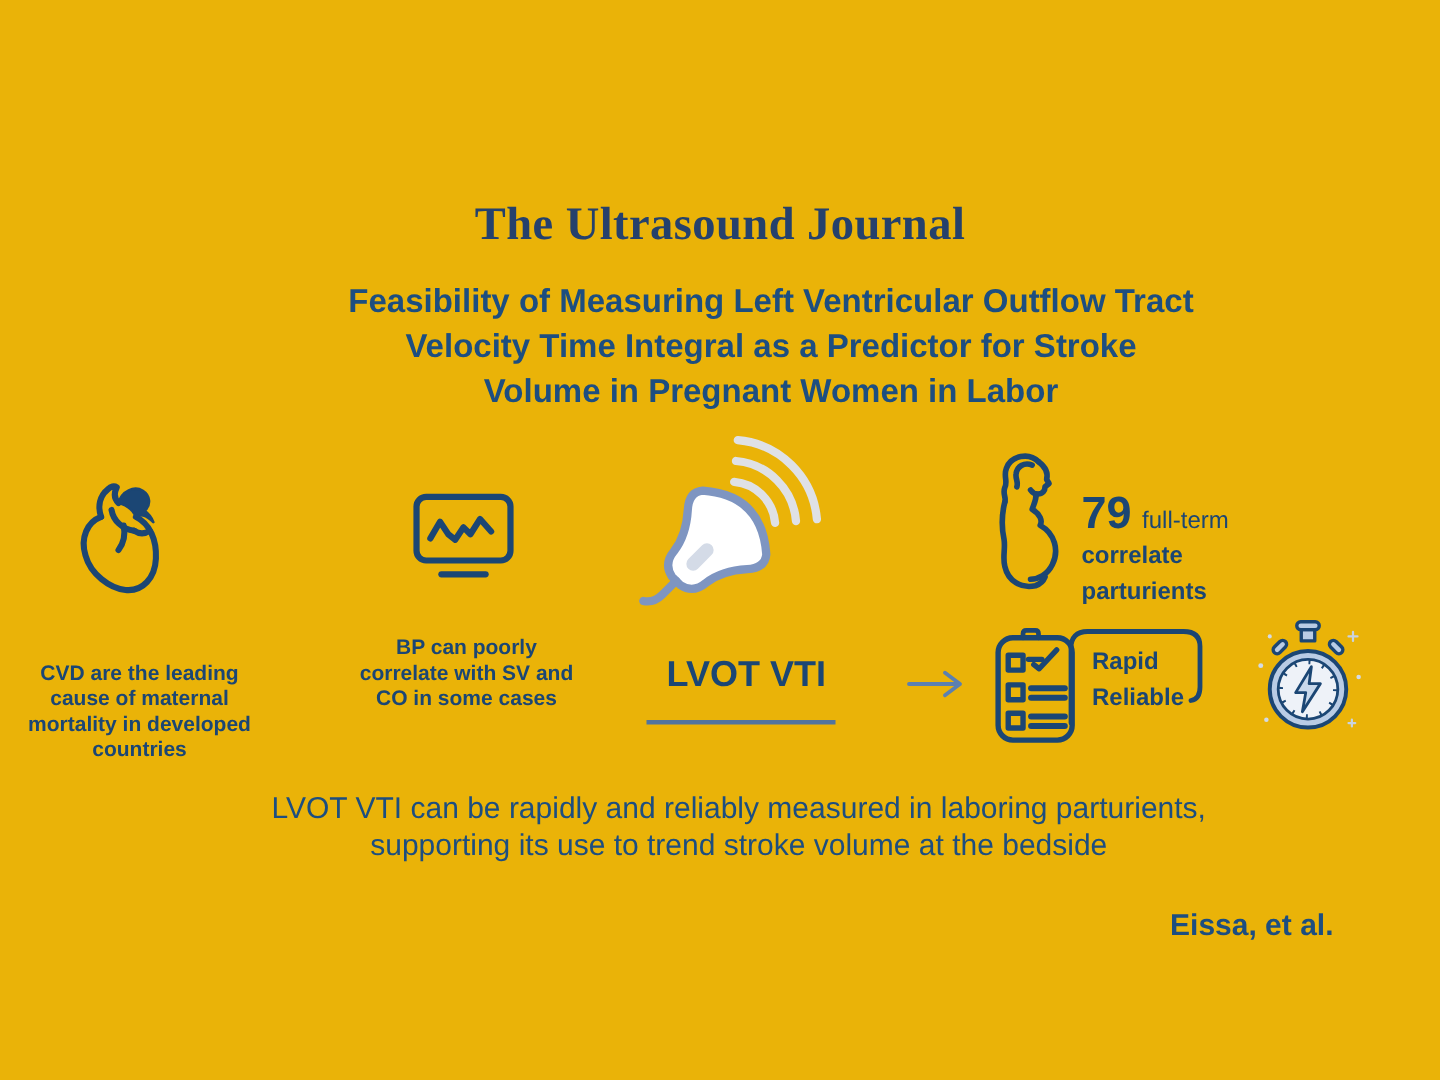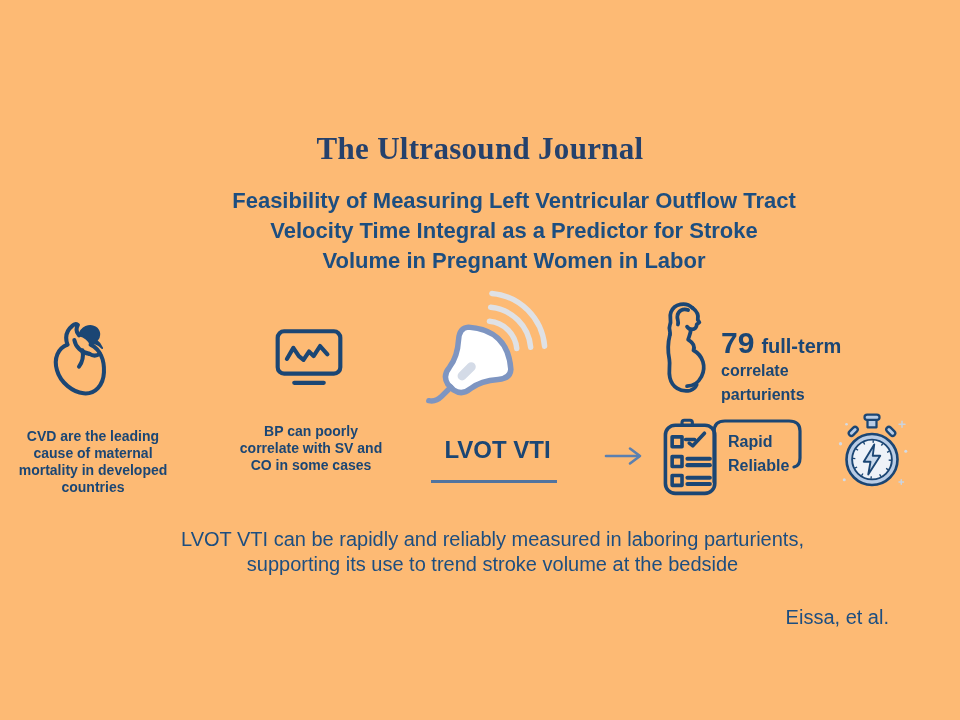"The Ultrasound Journal" #canvas { background: #fdba74 -> #eab308 }
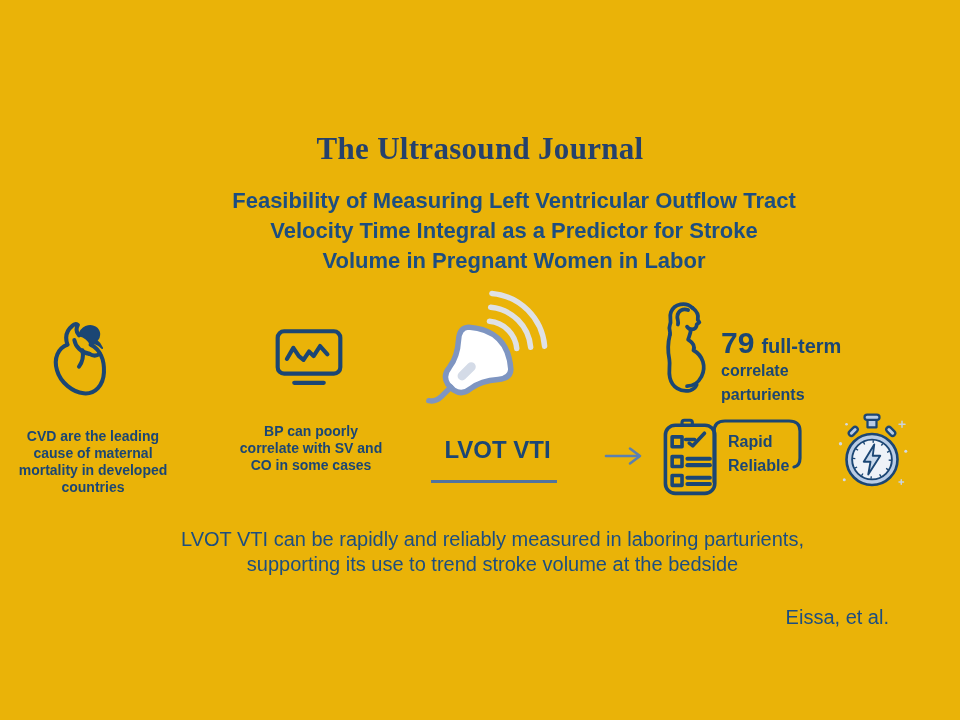"full-term" .cohort-suffix { font-size: 20px -> 16px; font-weight: bold -> normal }
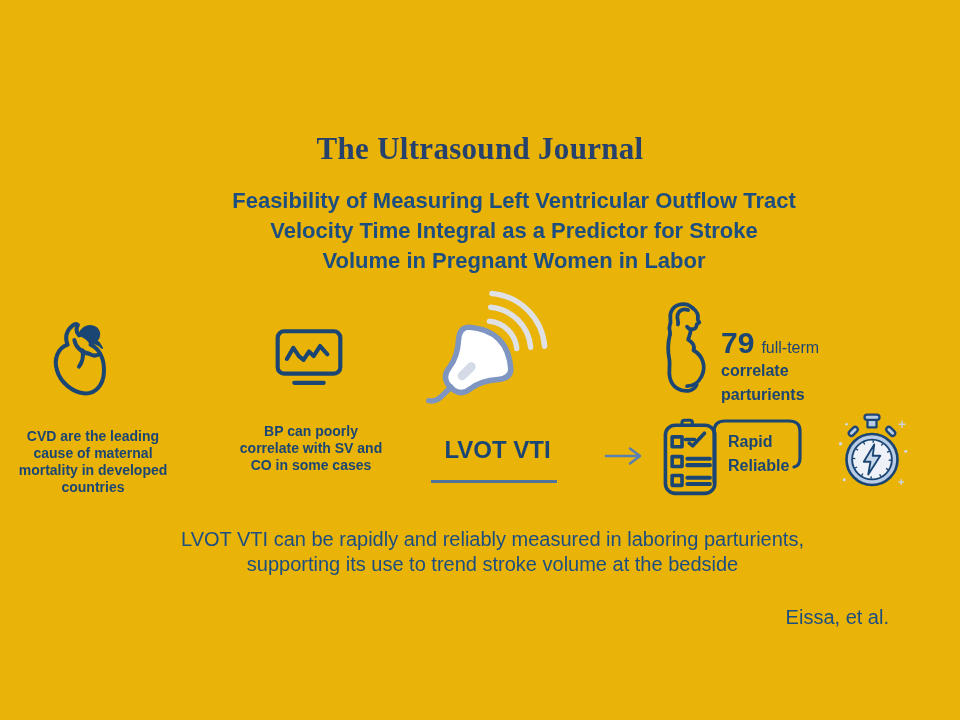"CVD are the leading cause" .cap-cvd { top: 428px -> 440px }
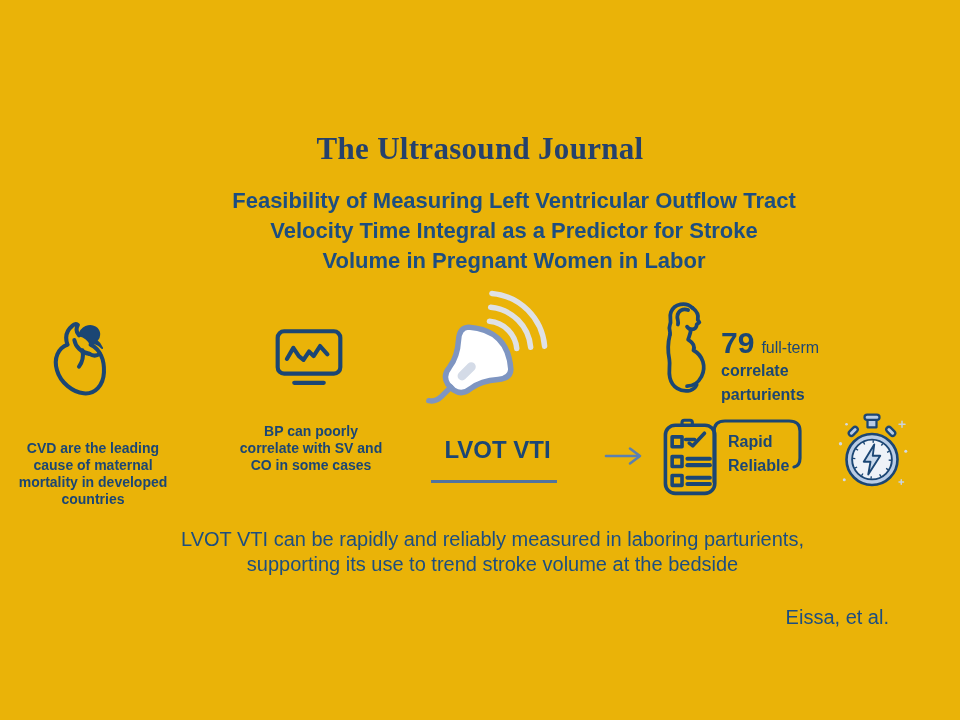"Eissa, et al." .credit { font-weight: normal -> bold }
